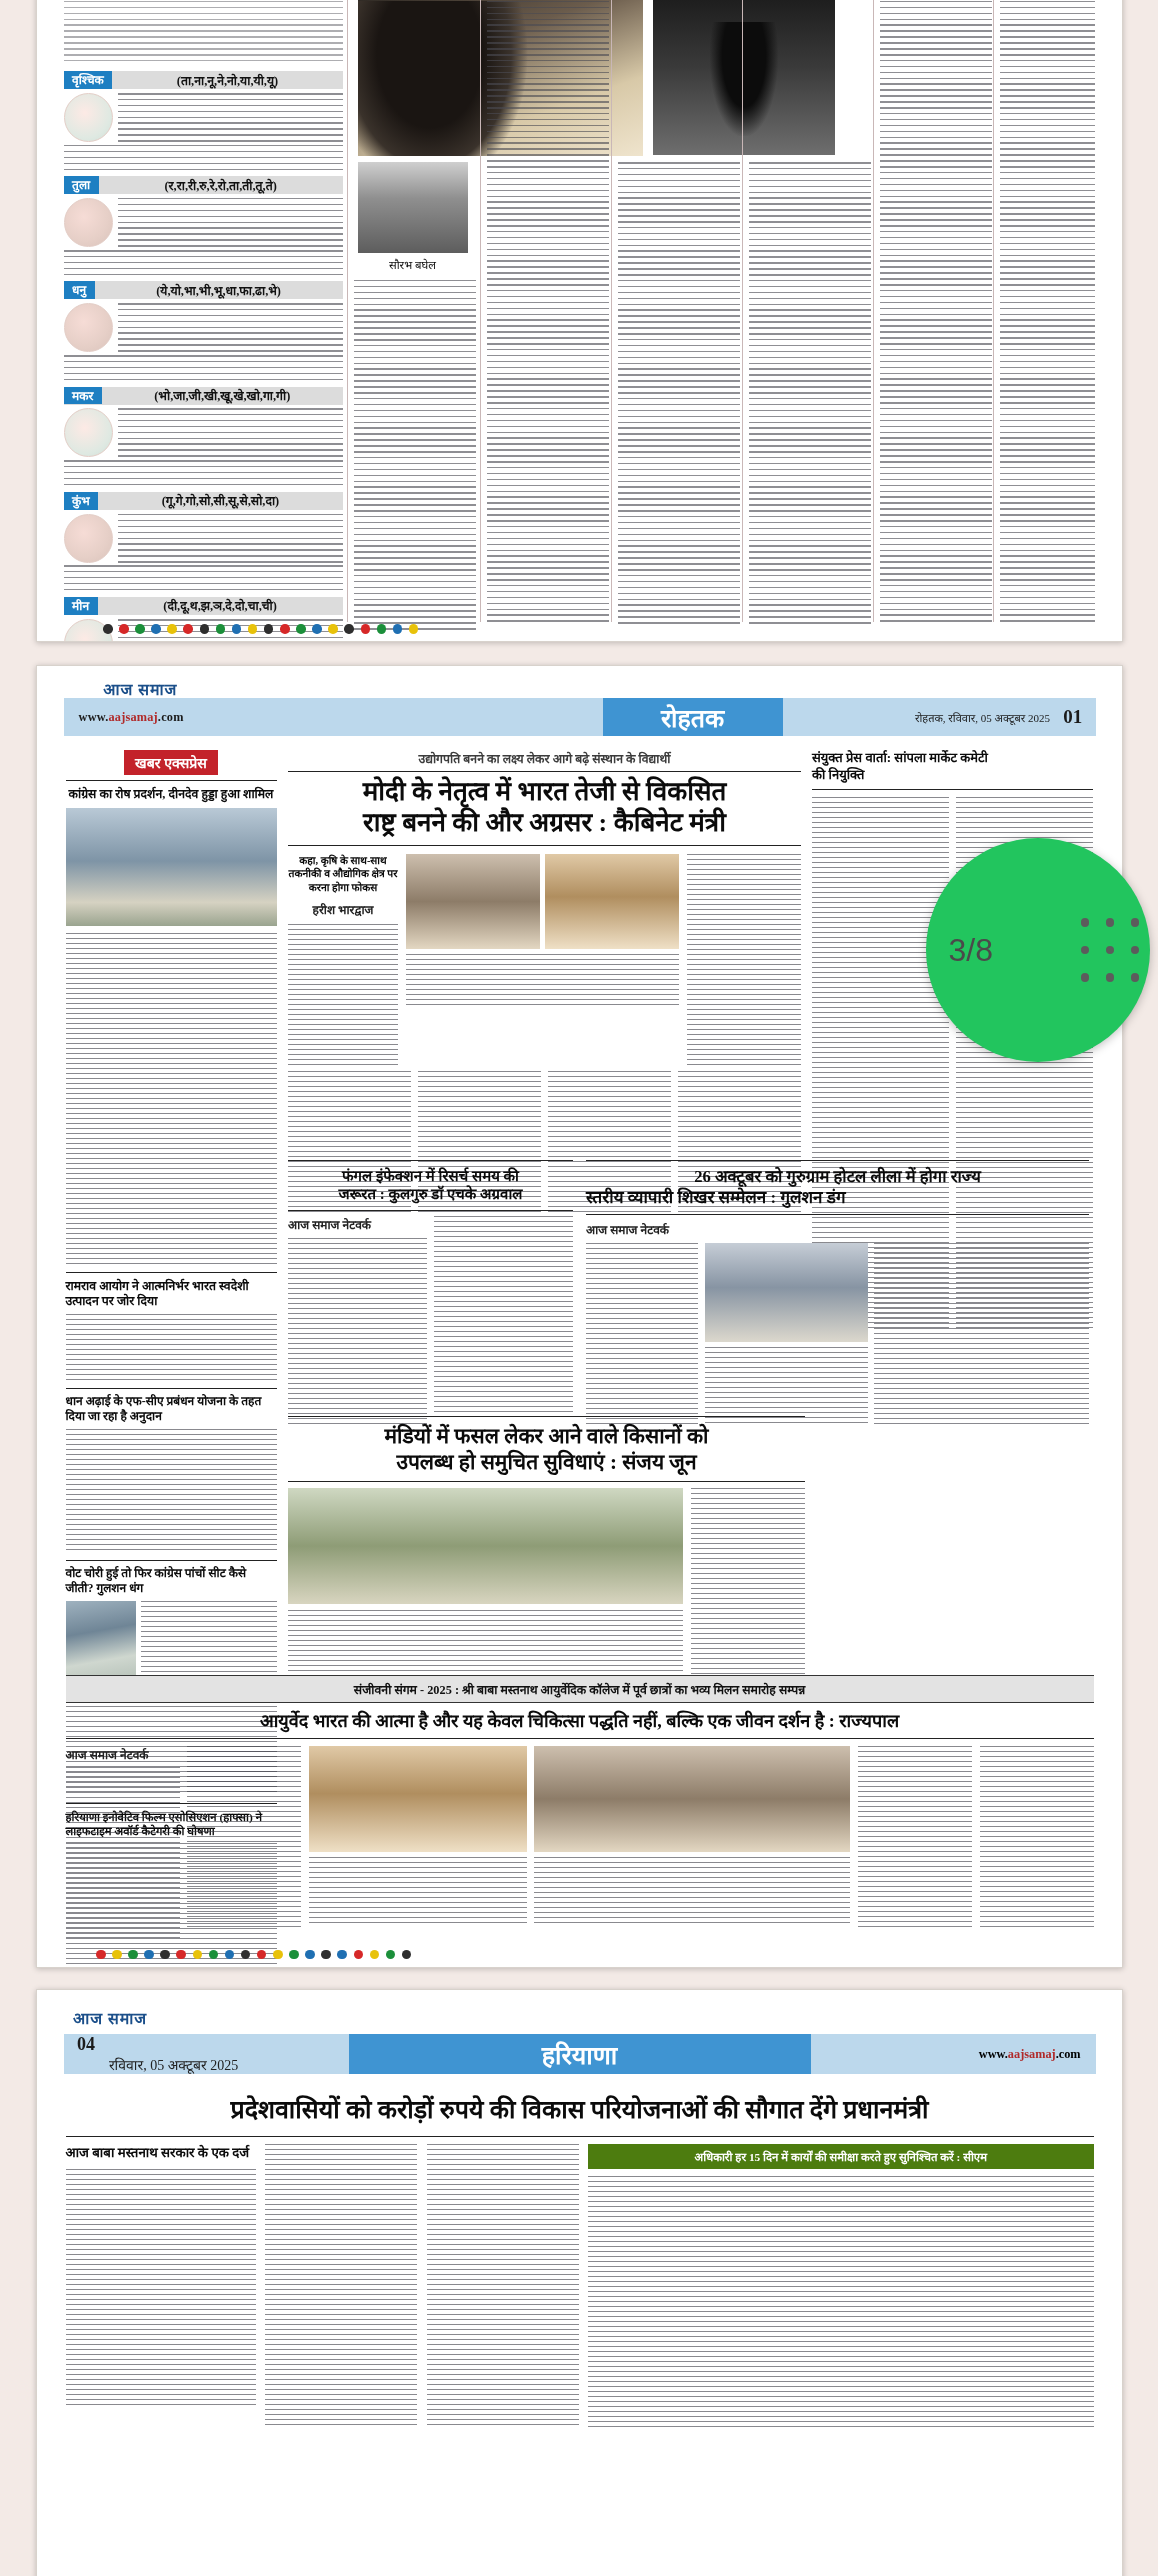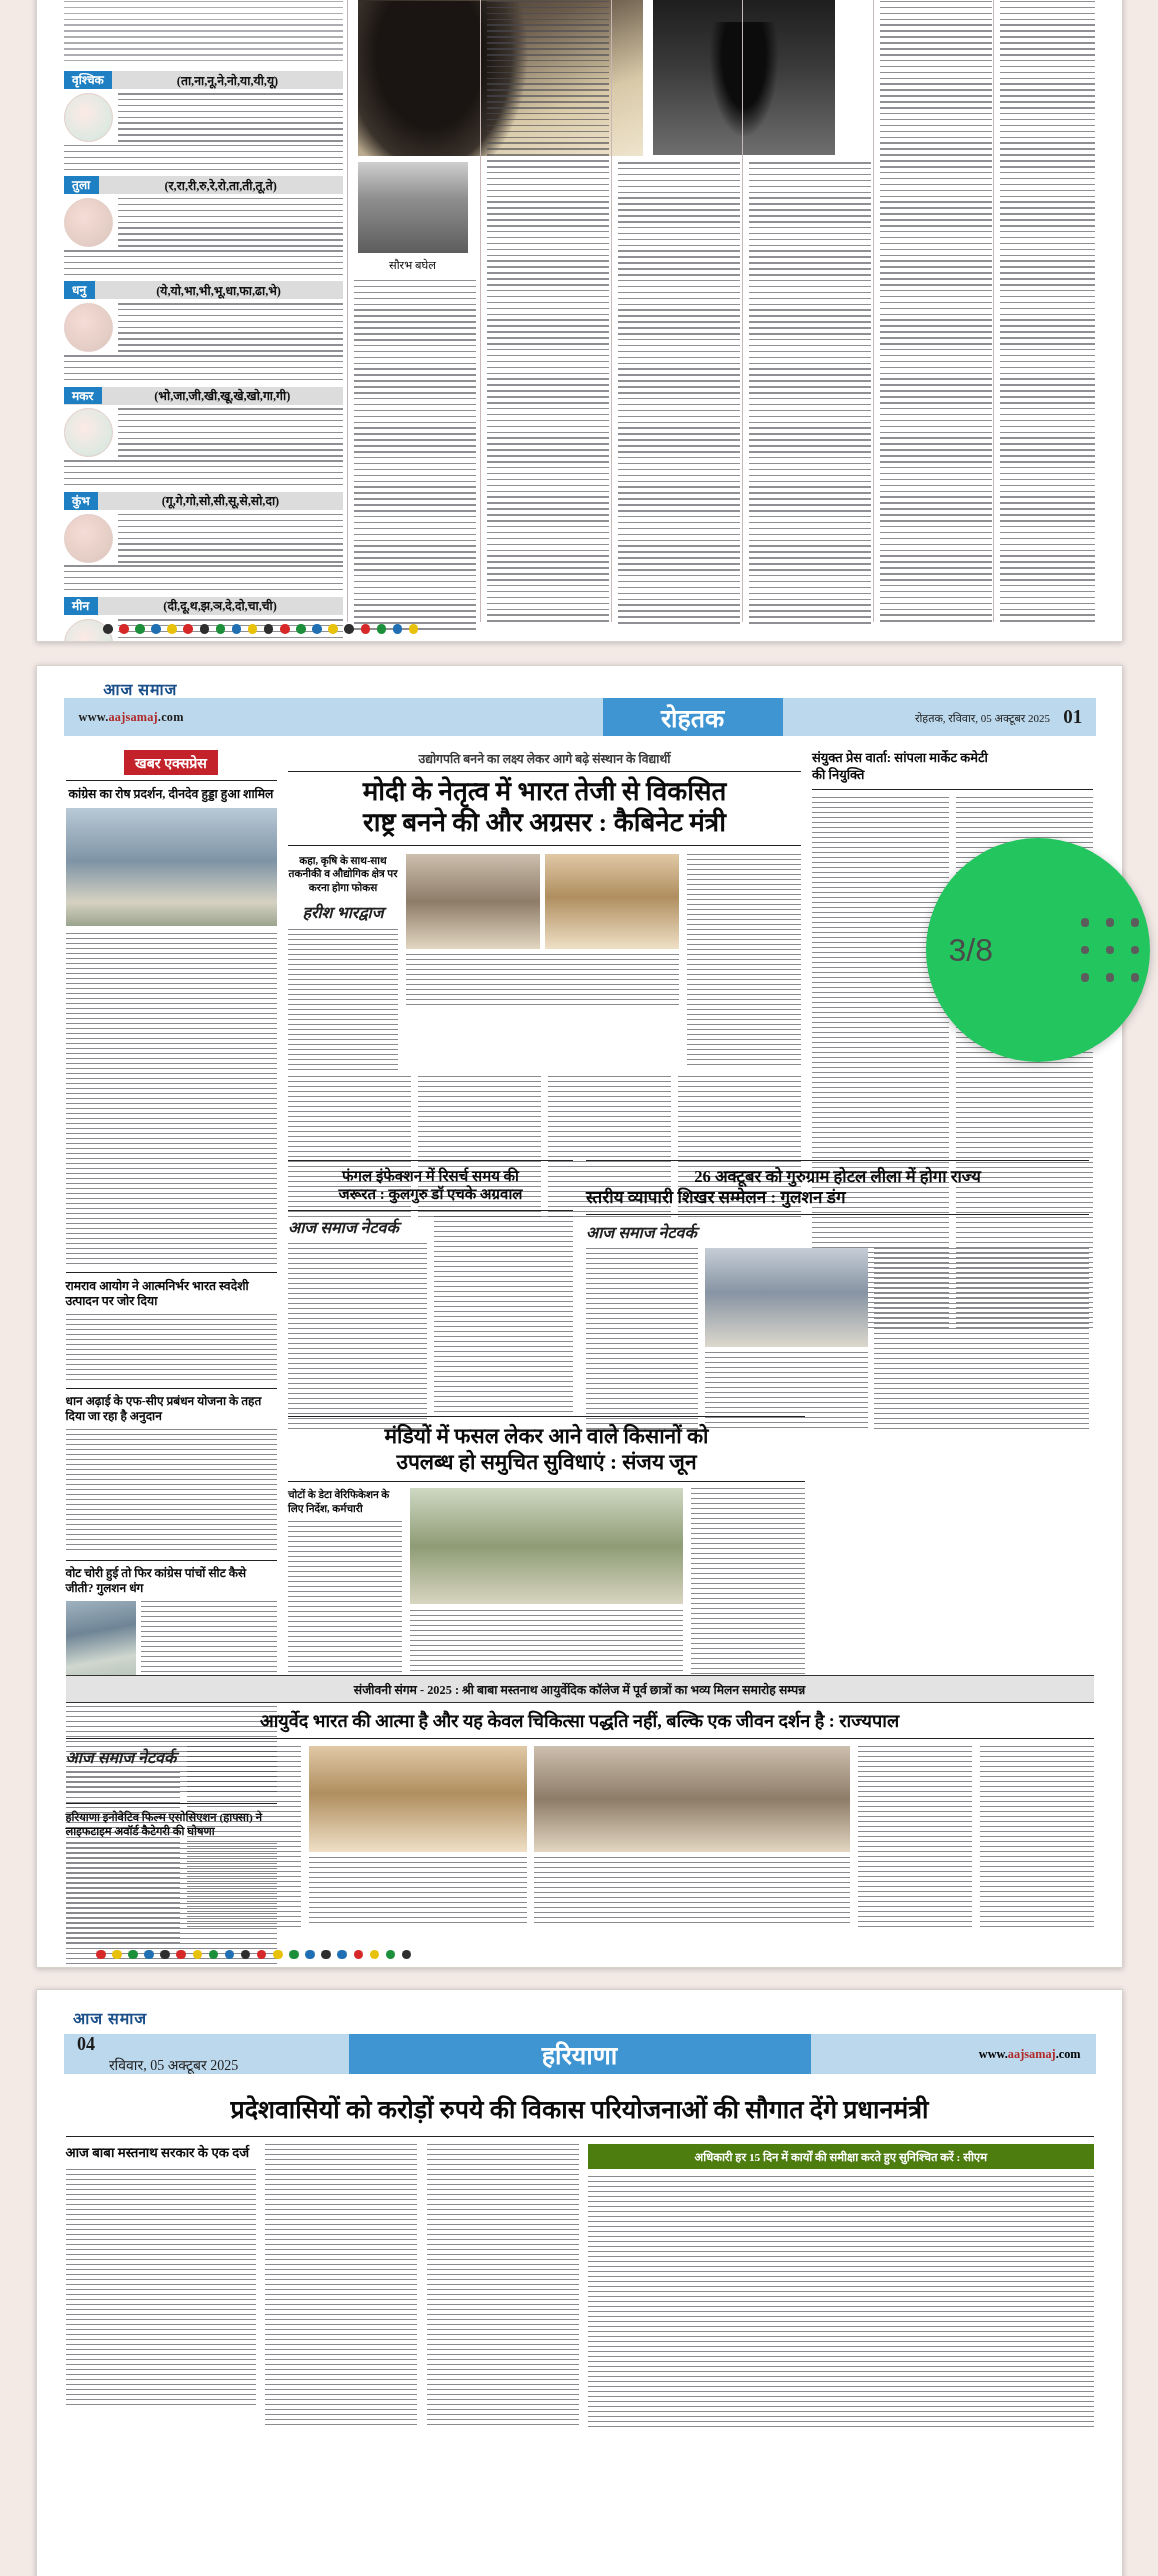"हरीश भारद्वाज" .byline { font-size: 16px -> 12px; font-style: italic -> none }
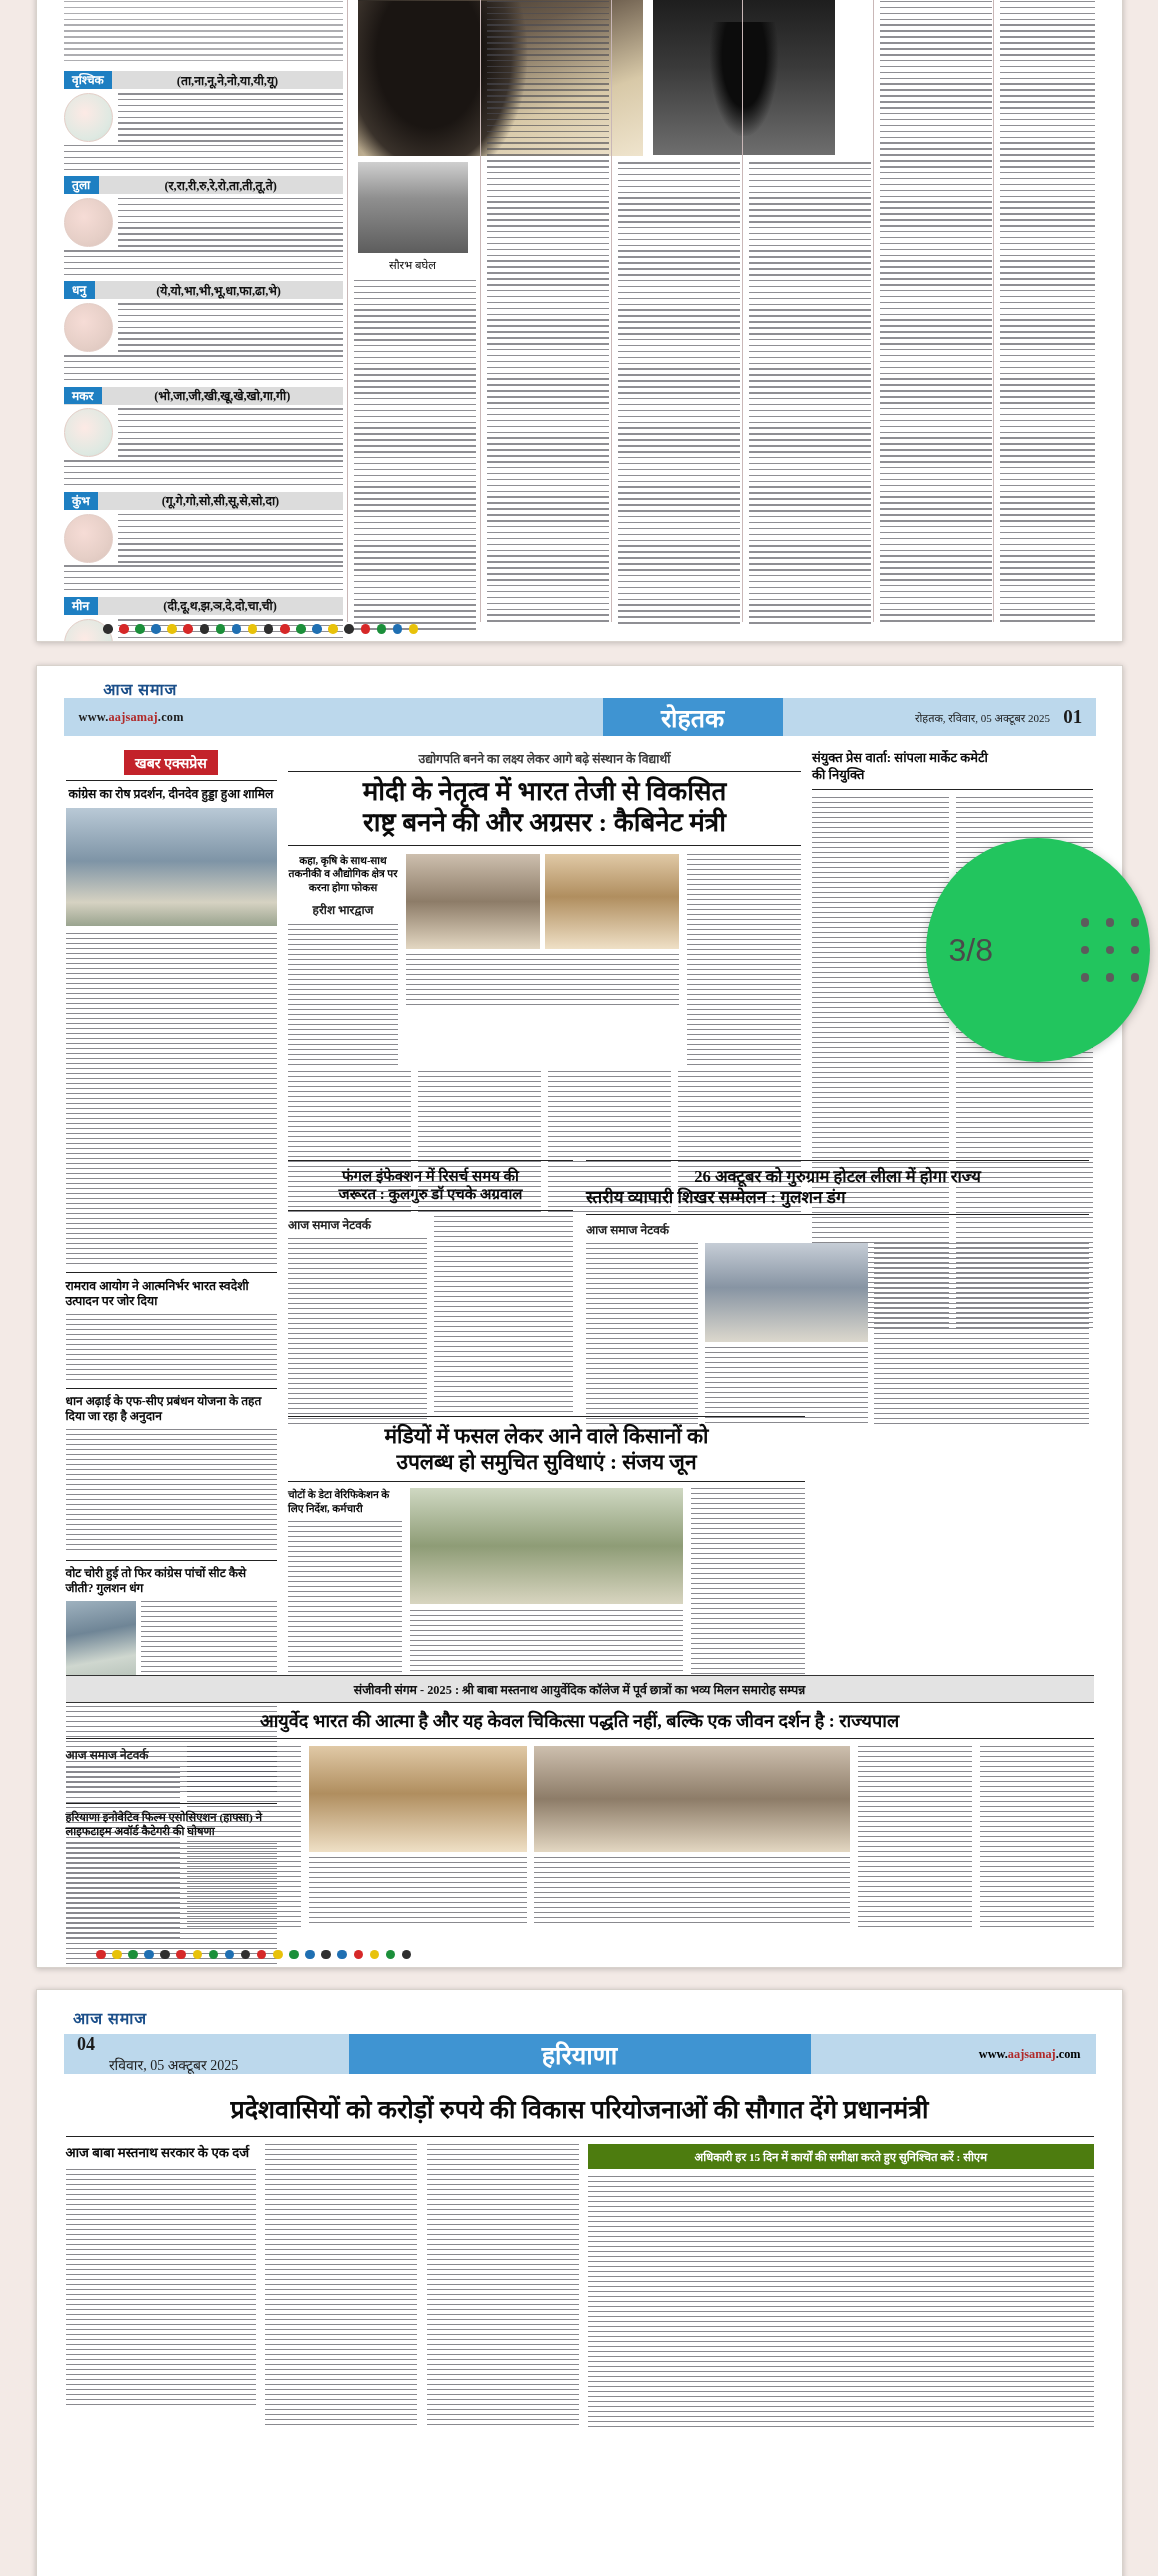"चोटों के डेटा वेरिफिकेशन के" div { html: <div> <div>चोटों के डेटा वेरिफिकेशन के लिए निर्देश, कर्मचारी</div> <div></div> </div> -> none }
